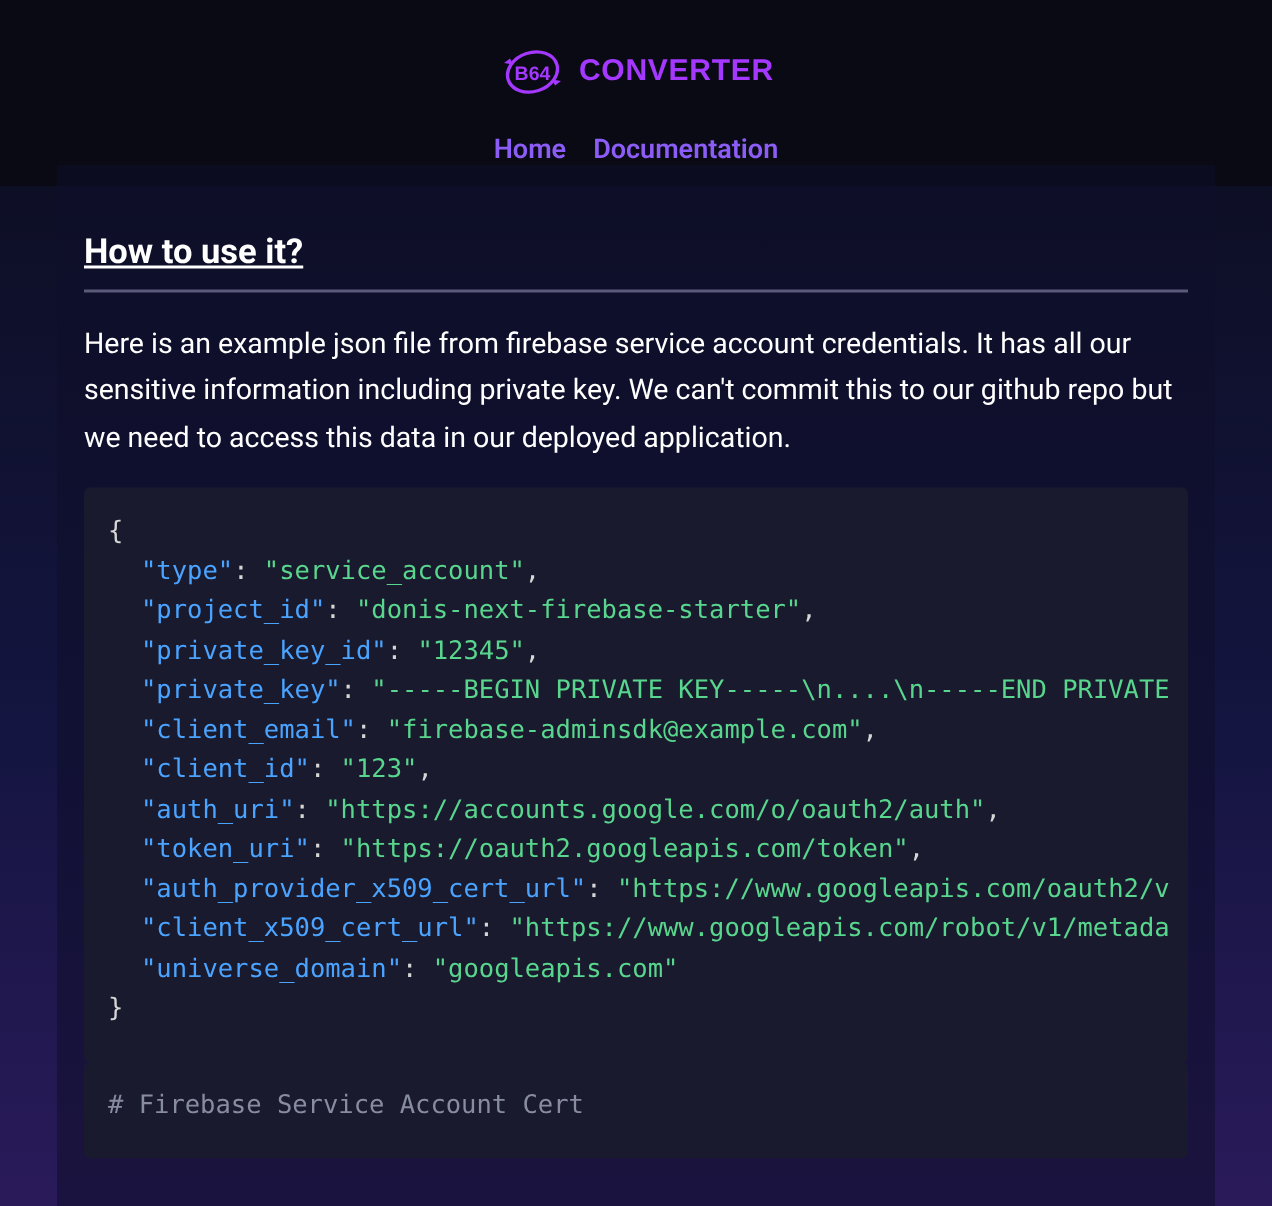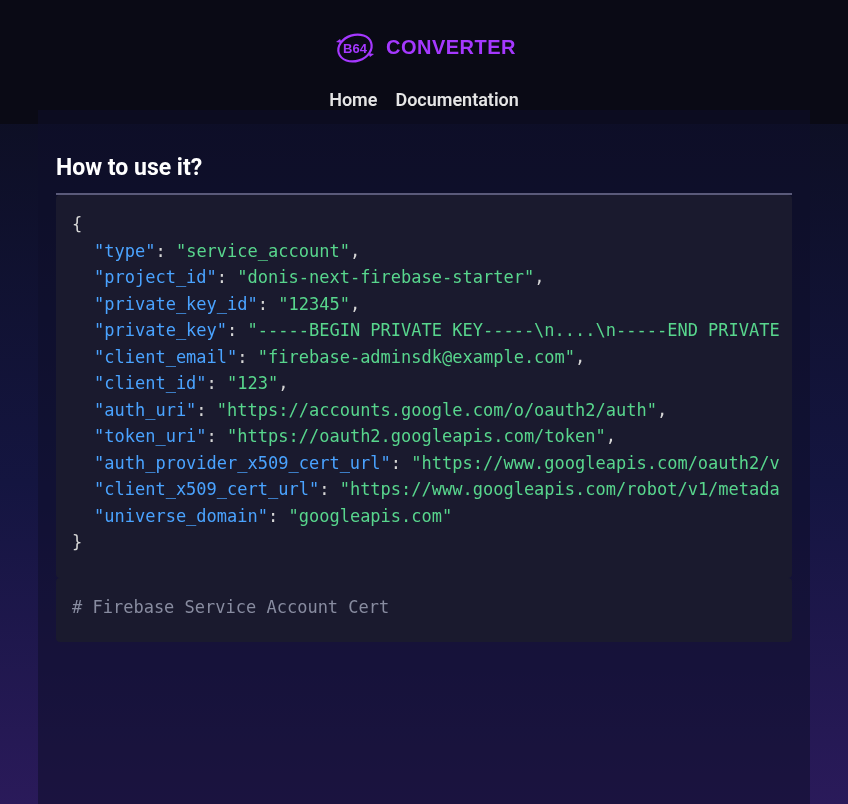"Home" .nav a { color: #e5e5e5 -> #8b5cf6 }
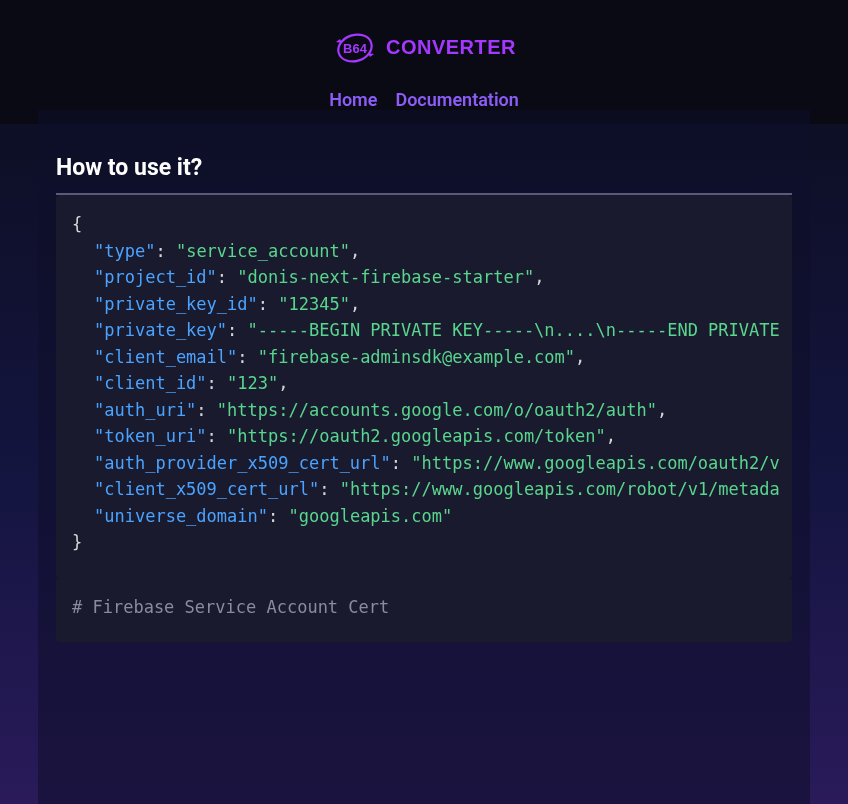"How to use it?" .section-title { text-decoration: none -> underline }
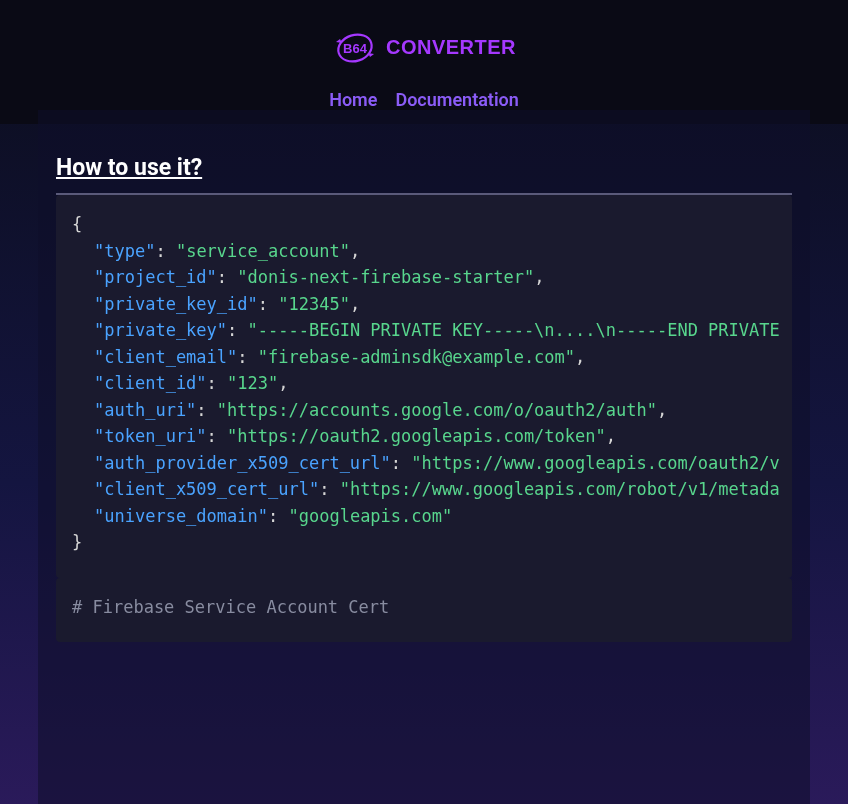"Here is an example json" p.body-text { html: none -> <p>Here is an example json file from firebase service account credentials. It has all our sensitive information including private key. We can't commit this to our github repo but we need to access this data in our deployed application.</p> }
